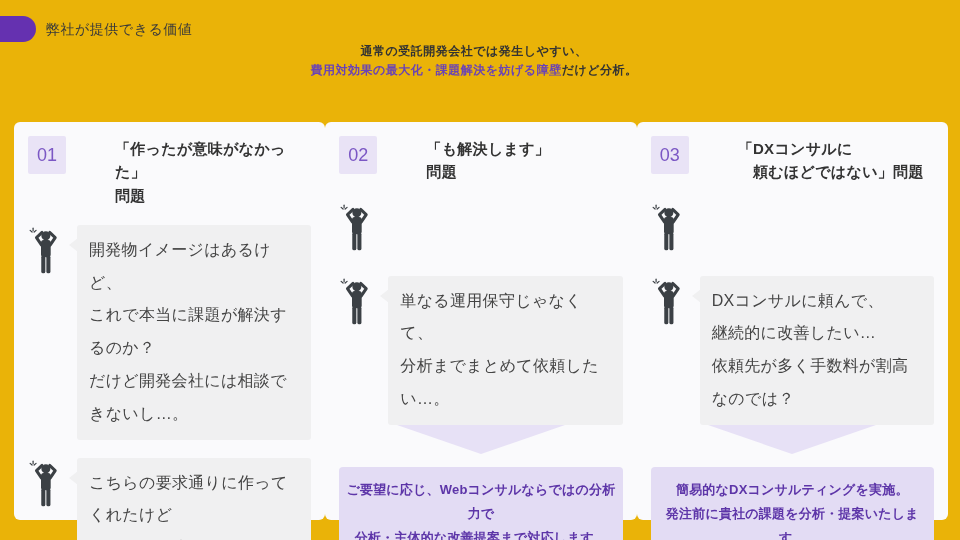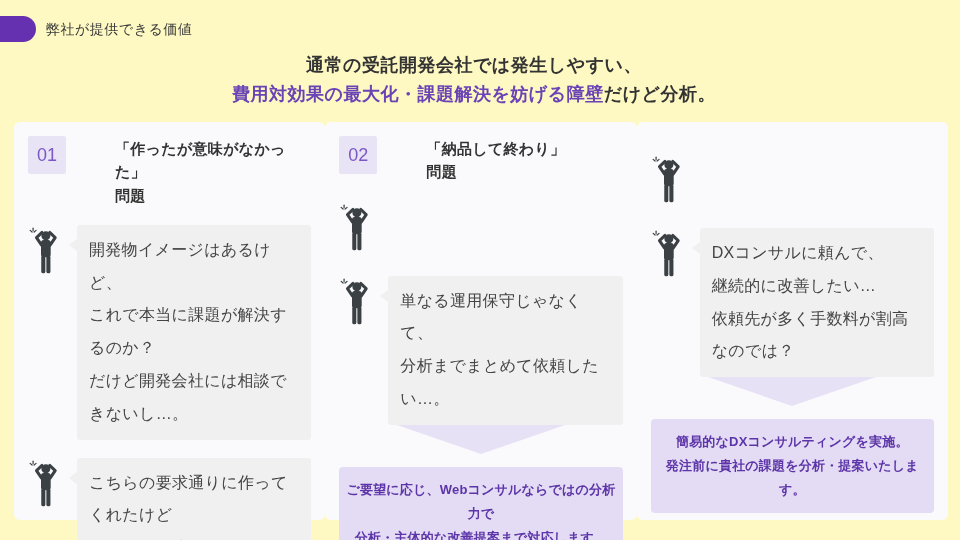"弊社が提供できる価値" .slide { background: #fef9c3 -> #eab308 }
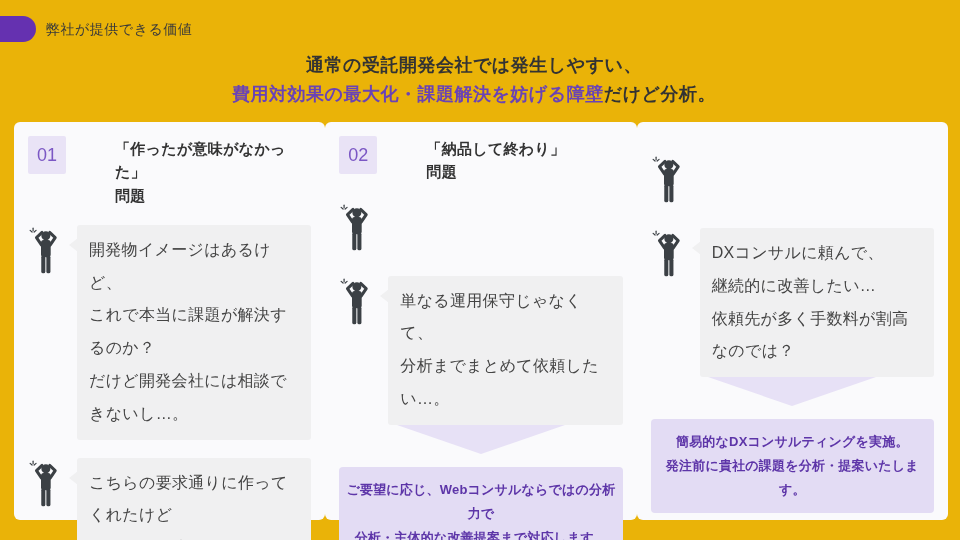"通常の受託開発会社では発生しやすい、" .title { font-size: 18px -> 12px; margin-top: 9px -> none }
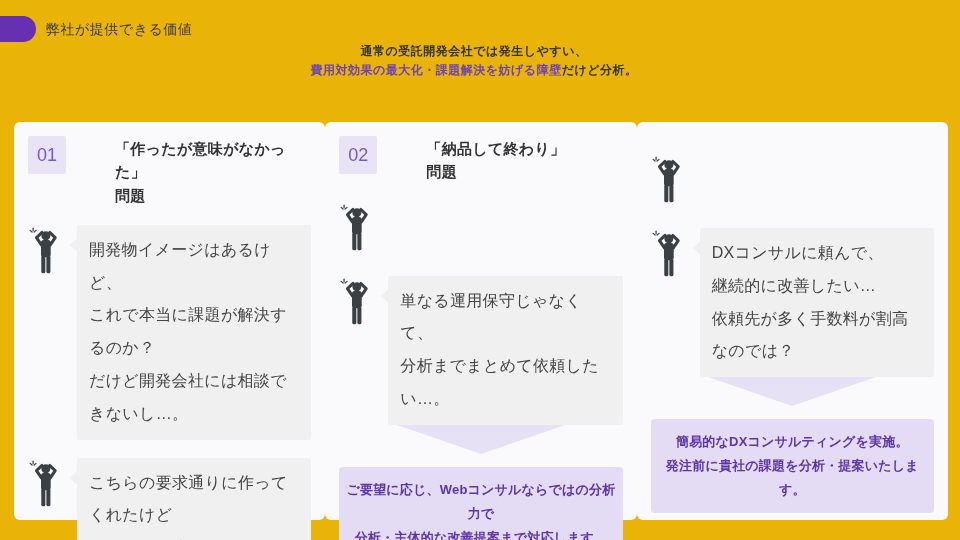"「納品して終わり」" h2.col-title { text: 納品して終わり -> も解決します }
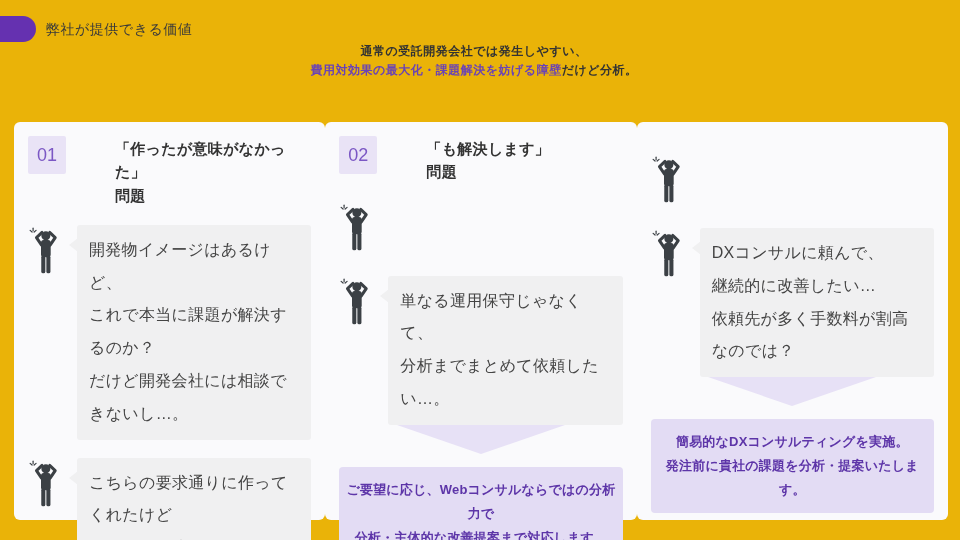"03" div.col-head { html: none -> <div> <div>03</div> <h2>「DXコンサルに 頼むほどではない」問題</h2> </div> }
